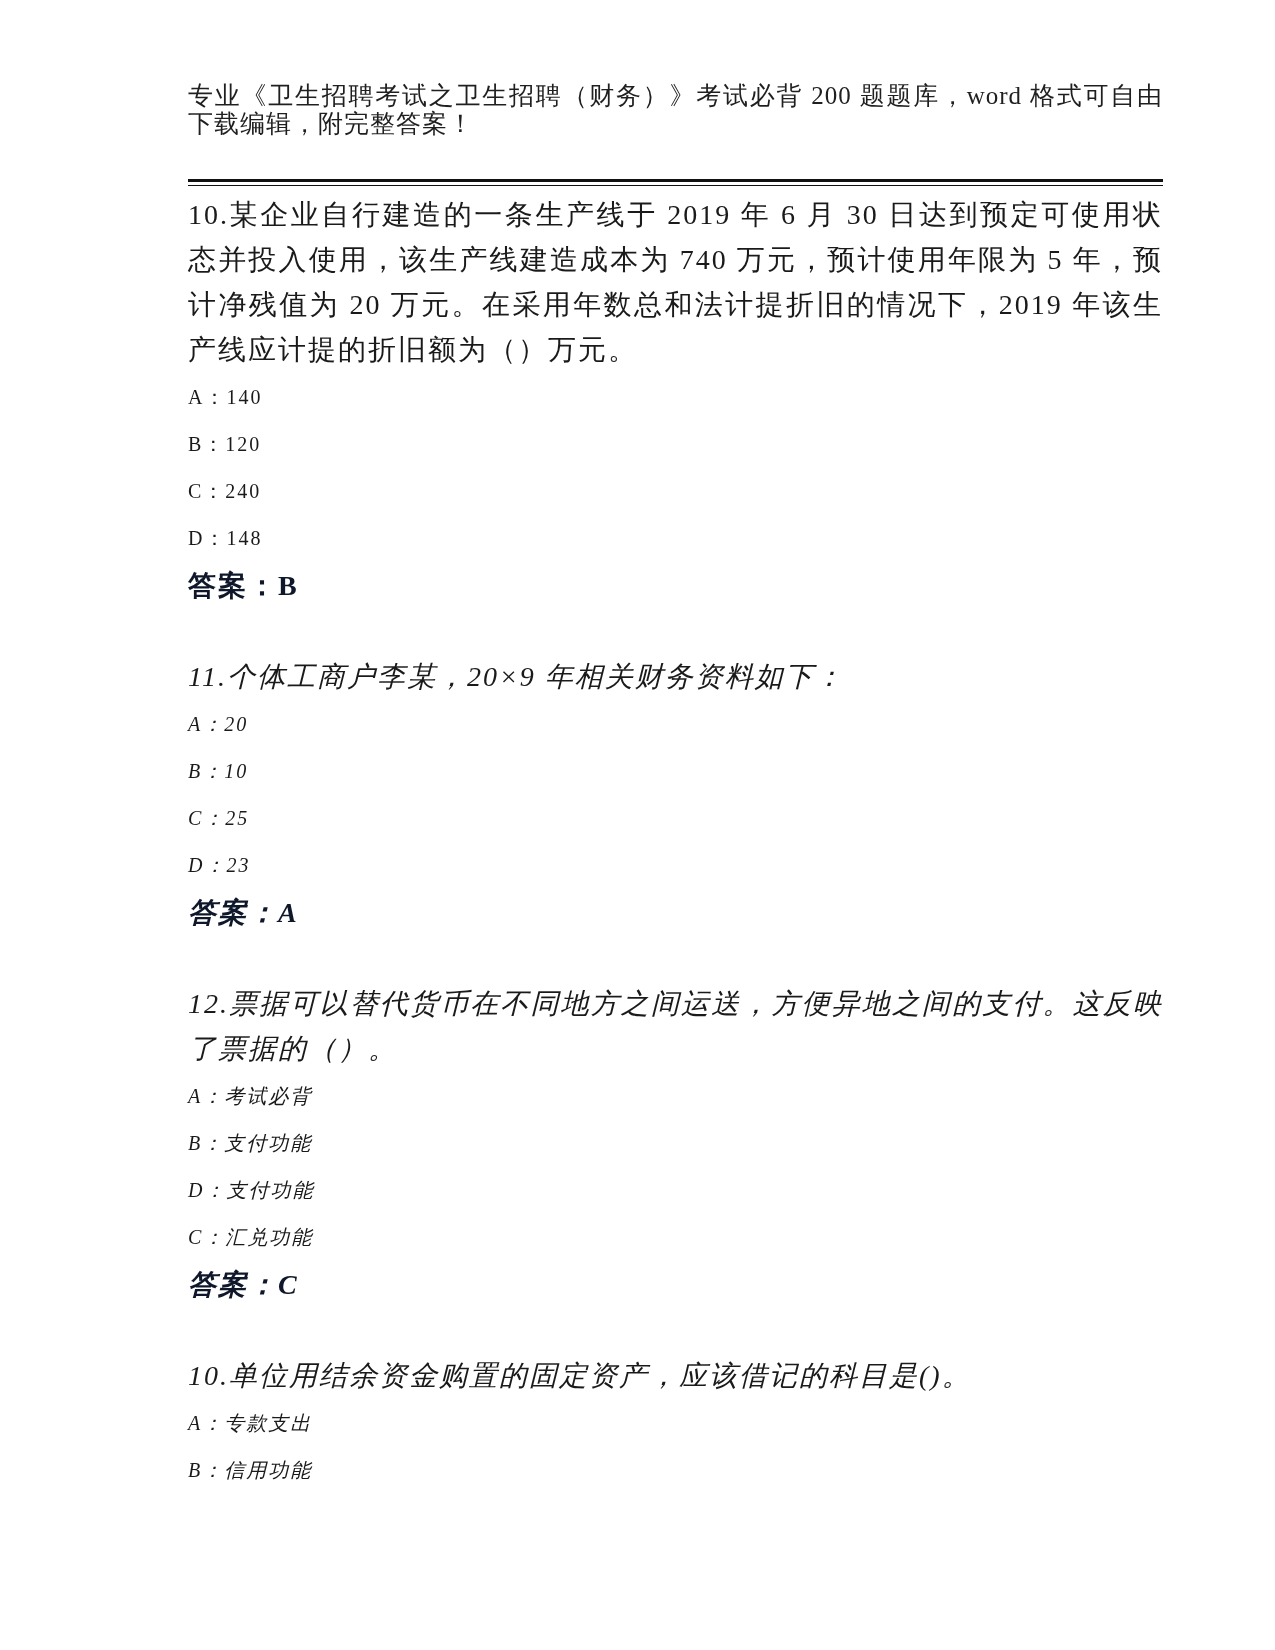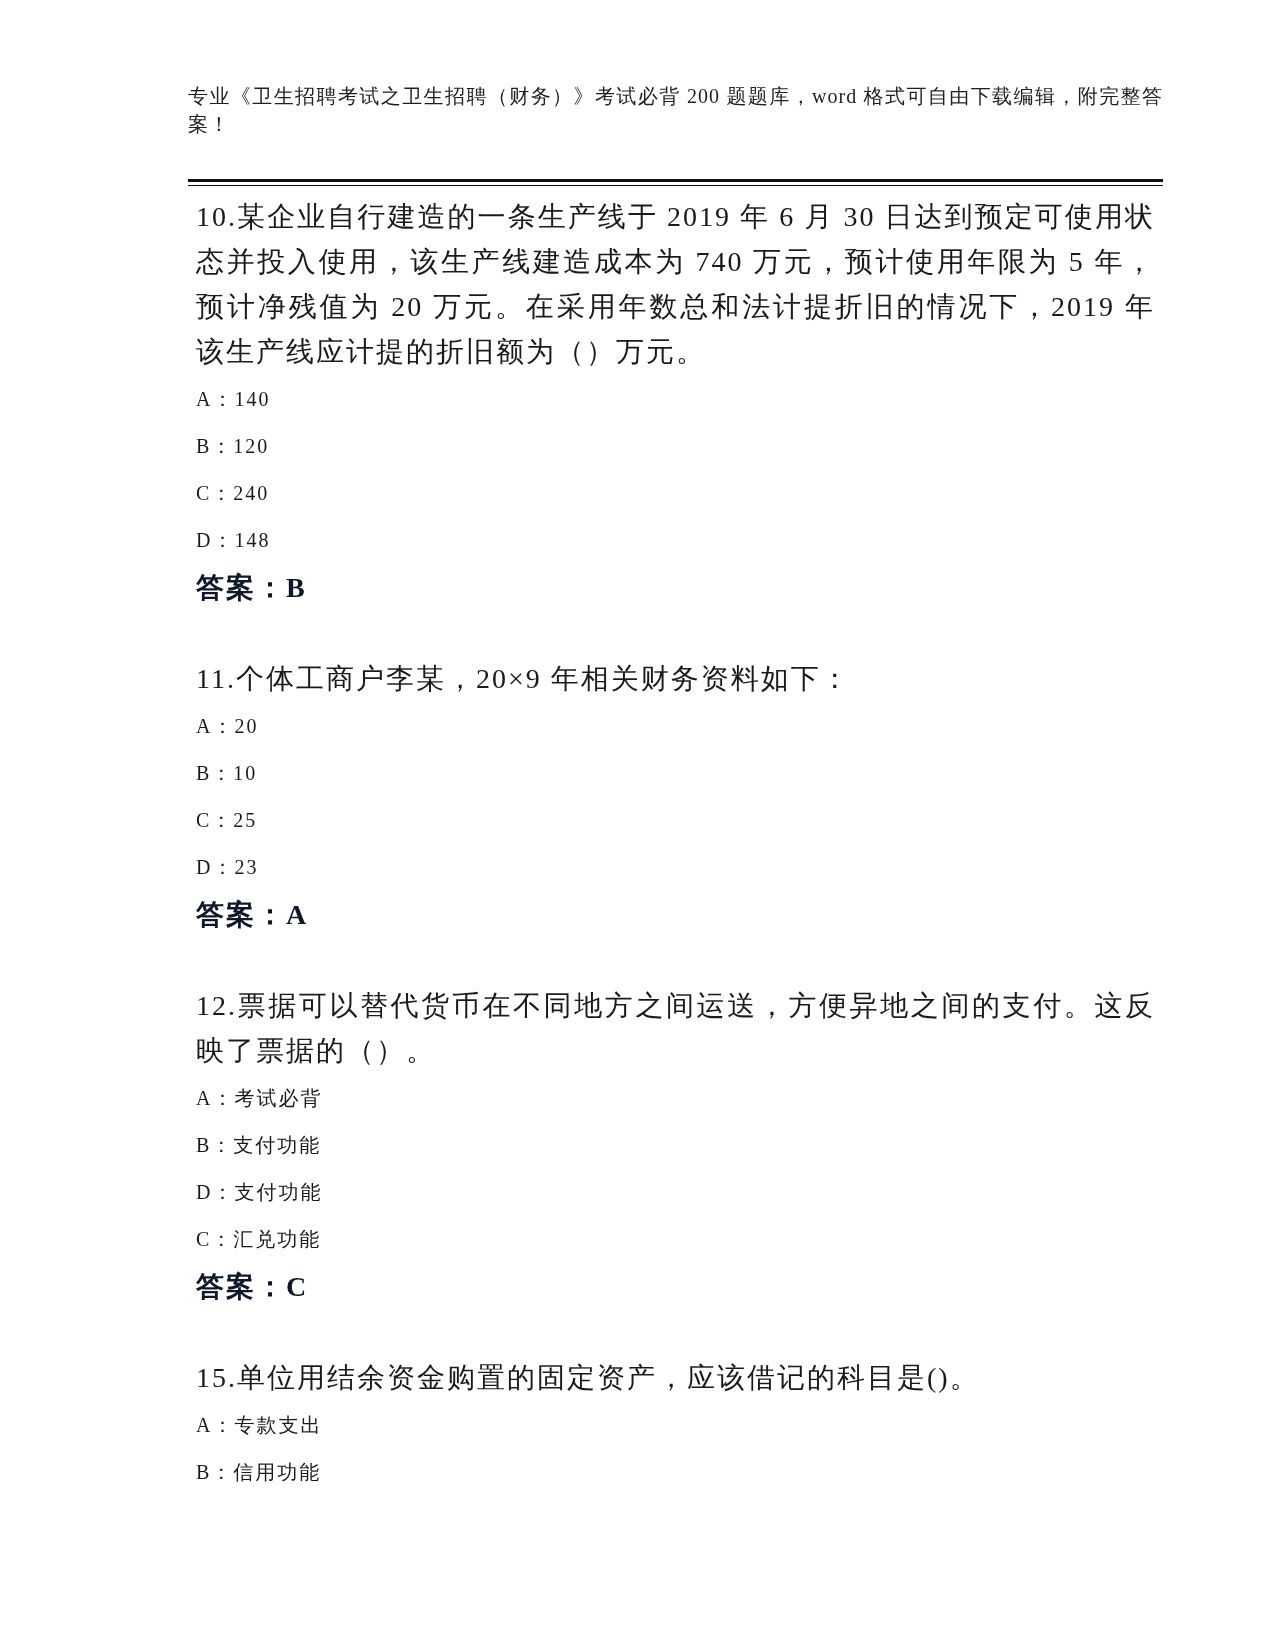"专业《卫生招聘考试之卫生招聘（财务）》考试必背 200 题题库，word" .header-text { font-size: 20px -> 25px }
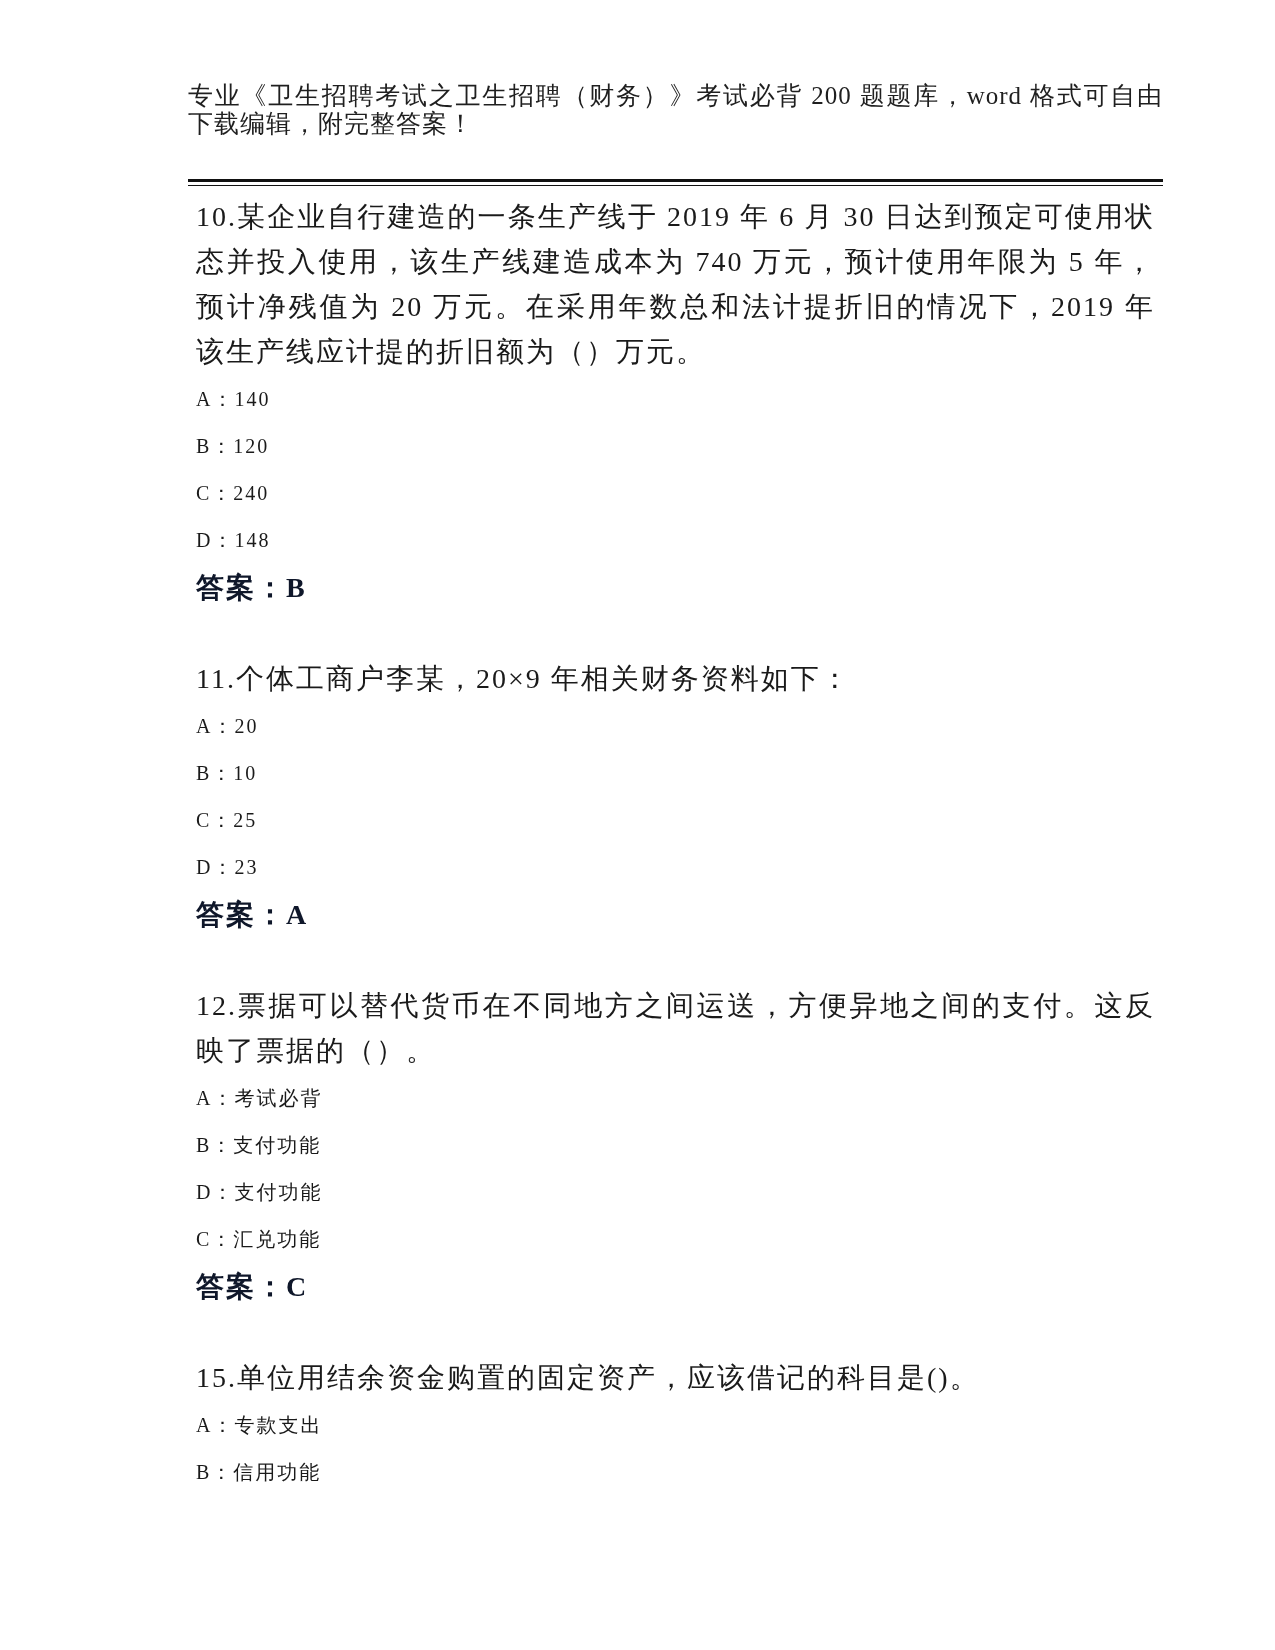"10.某企业自行建造的一条生产线于 2019 年 6 月" .question-list { margin: 8px -> 0 }
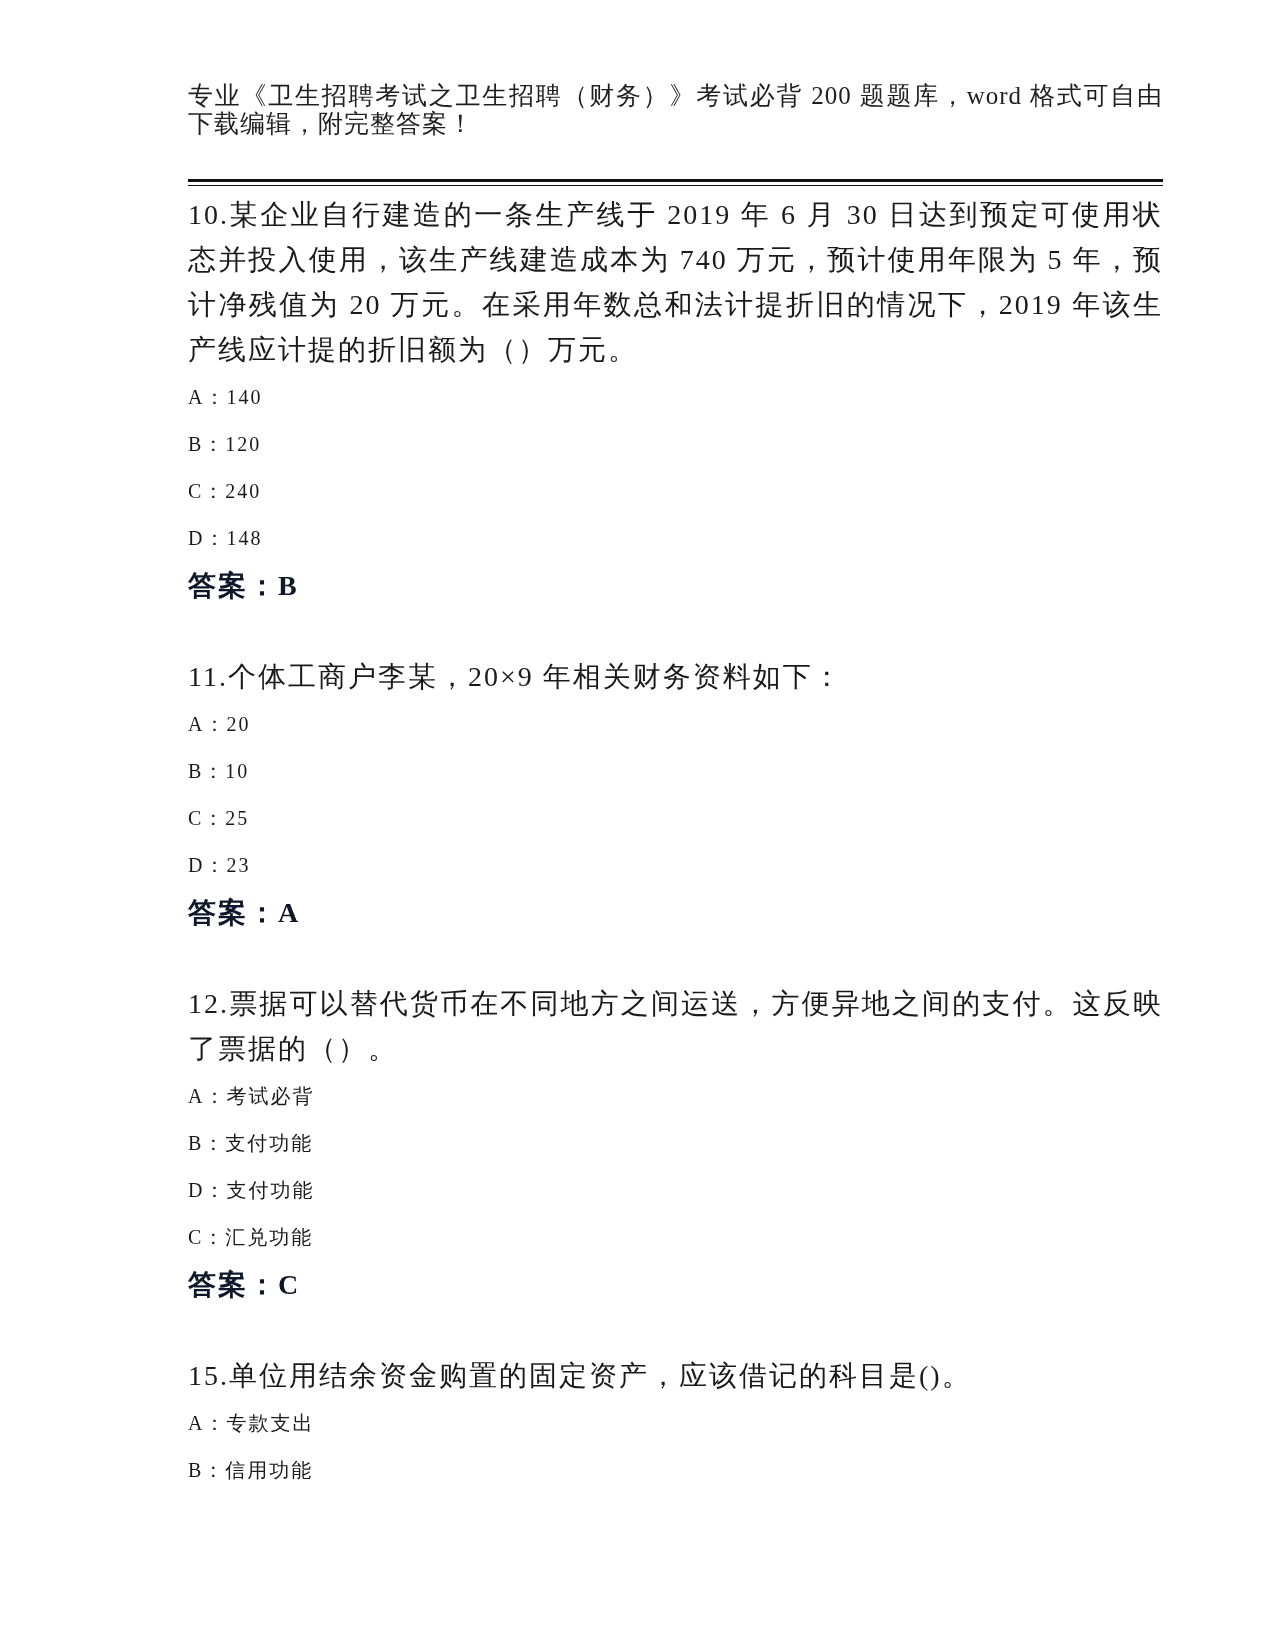"11.个体工商户李某，20×9 年相关财务资料如下：" .question-block + .question-block { font-style: none -> italic }
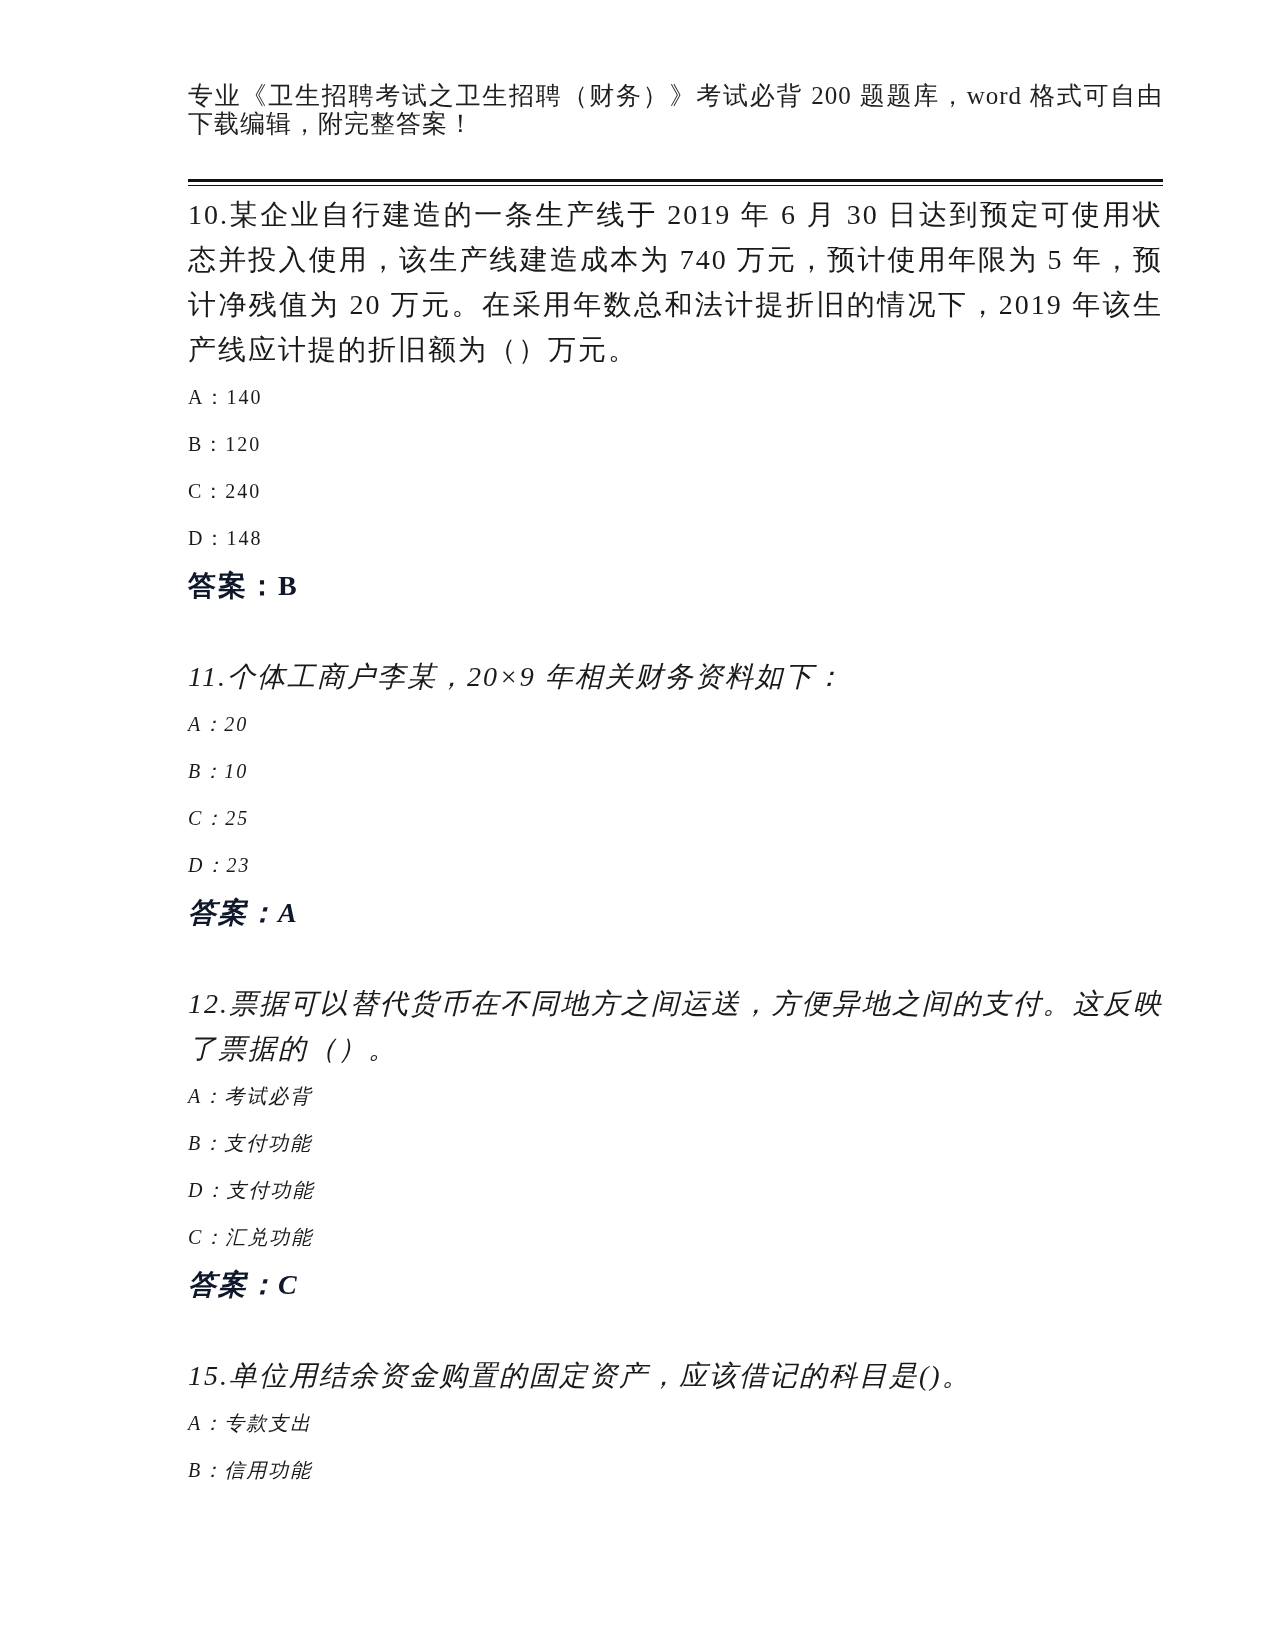"15.单位用结余资金购置的固定资产，应该借记的科目是()。" p.question { text: 15 -> 10 }
